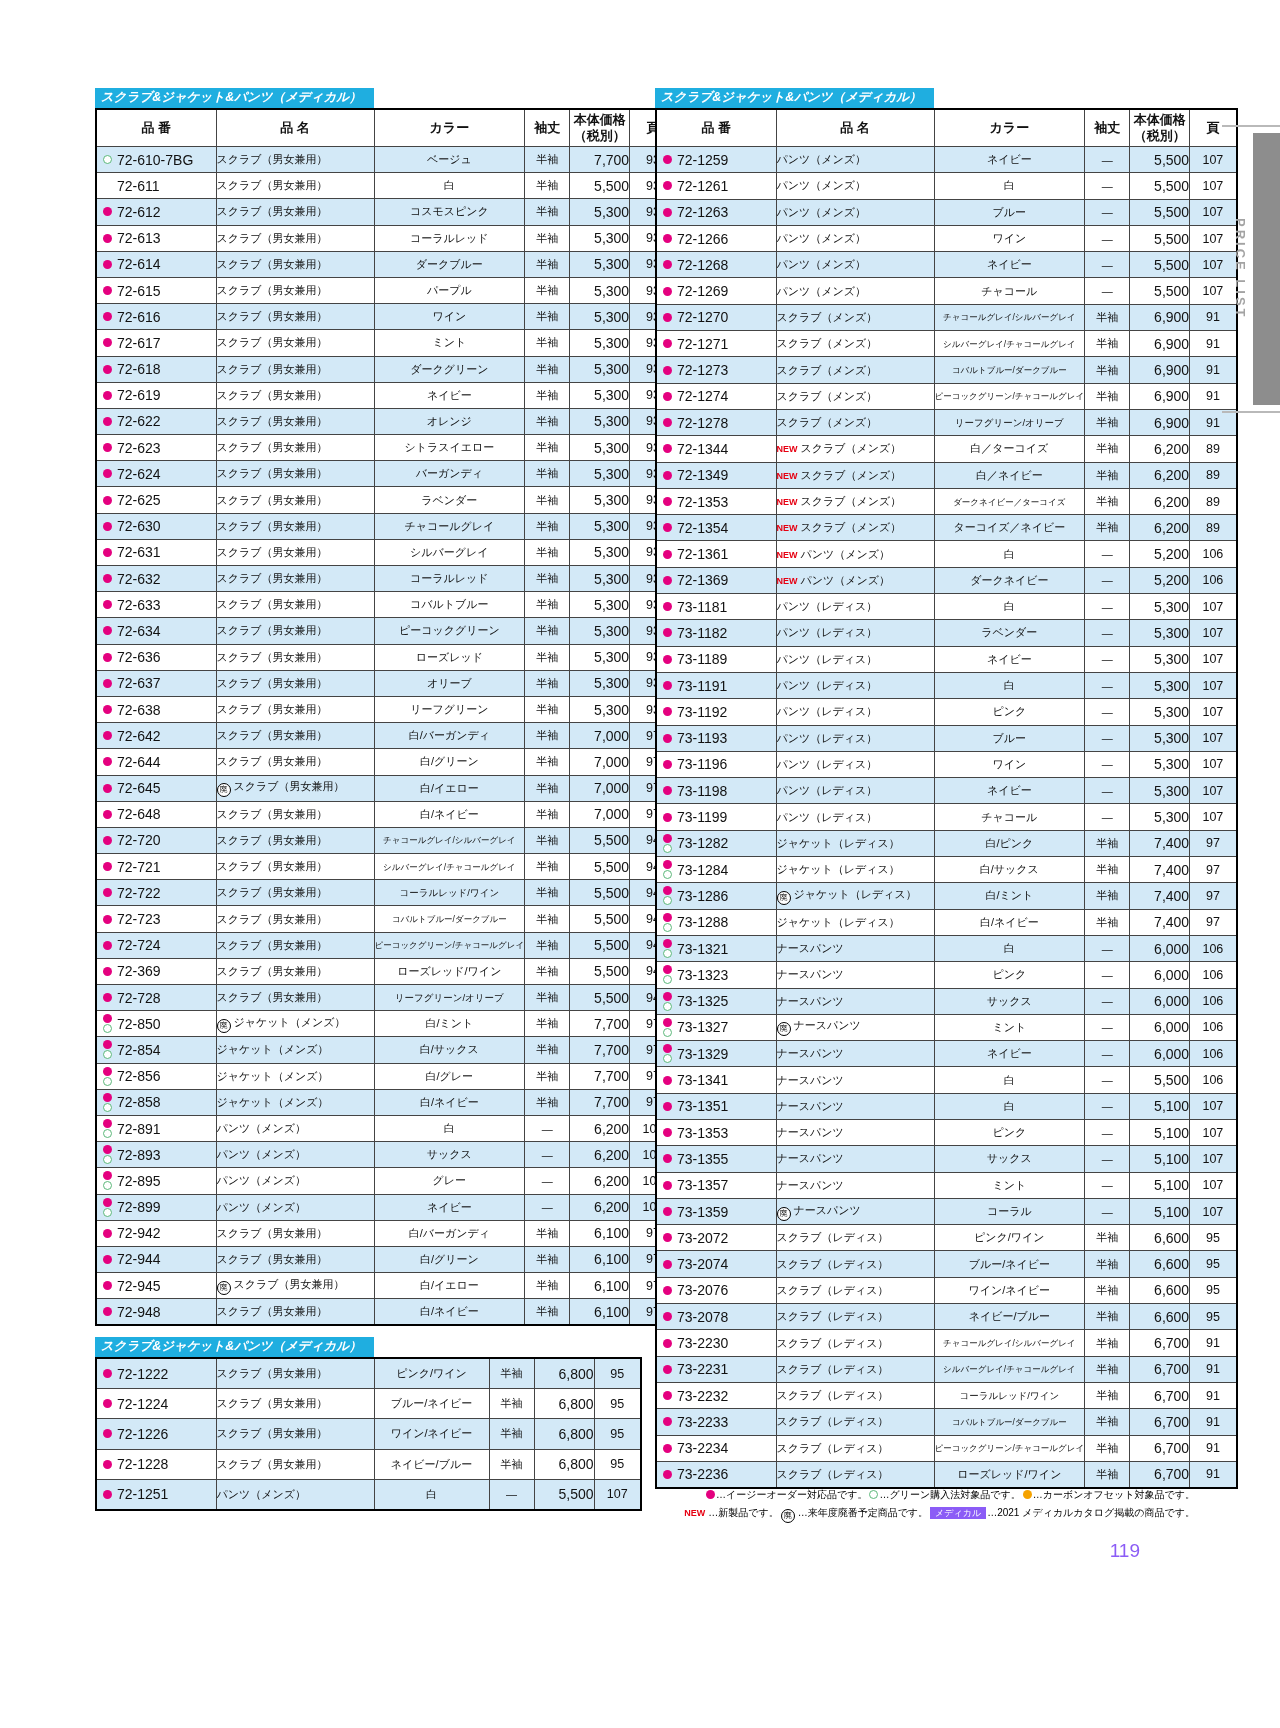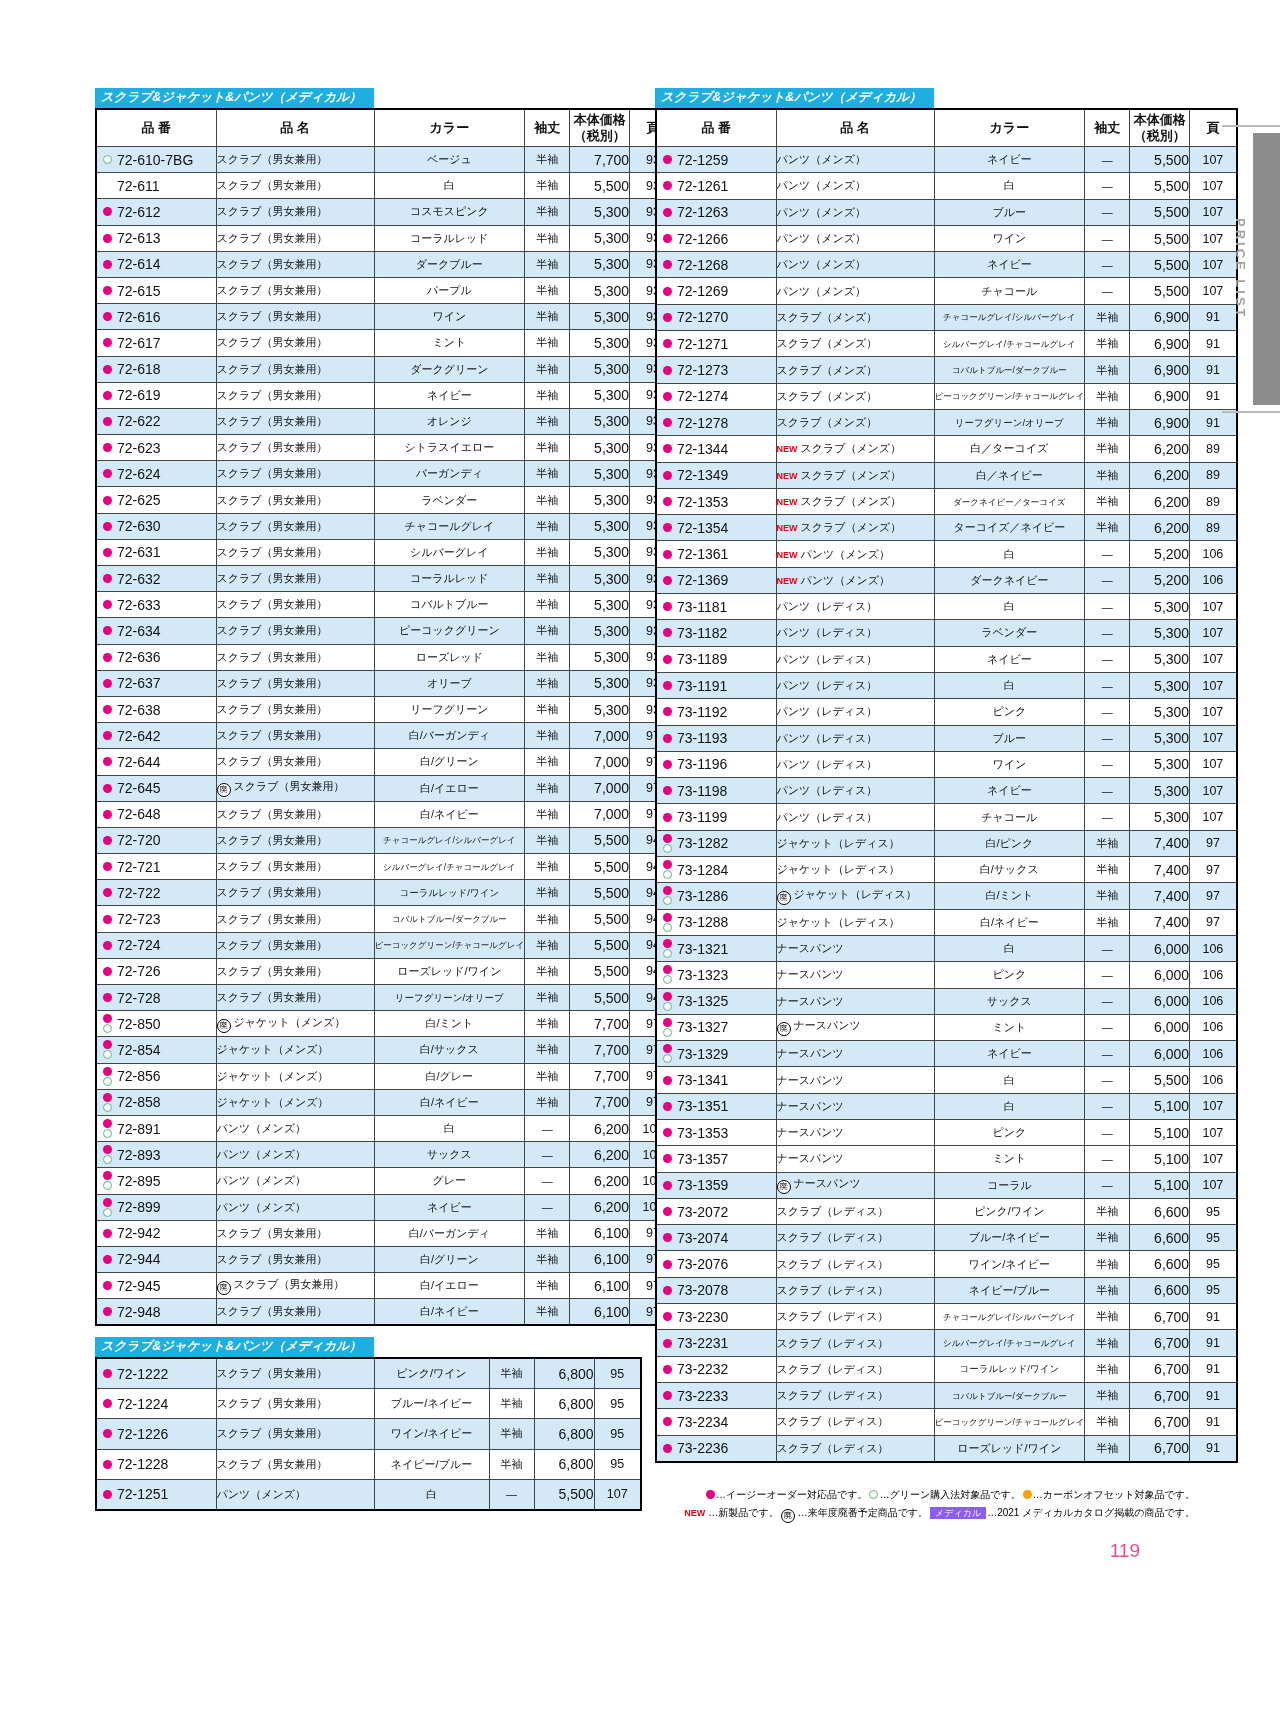"72-726" span { text: 72-726 -> 72-369 }
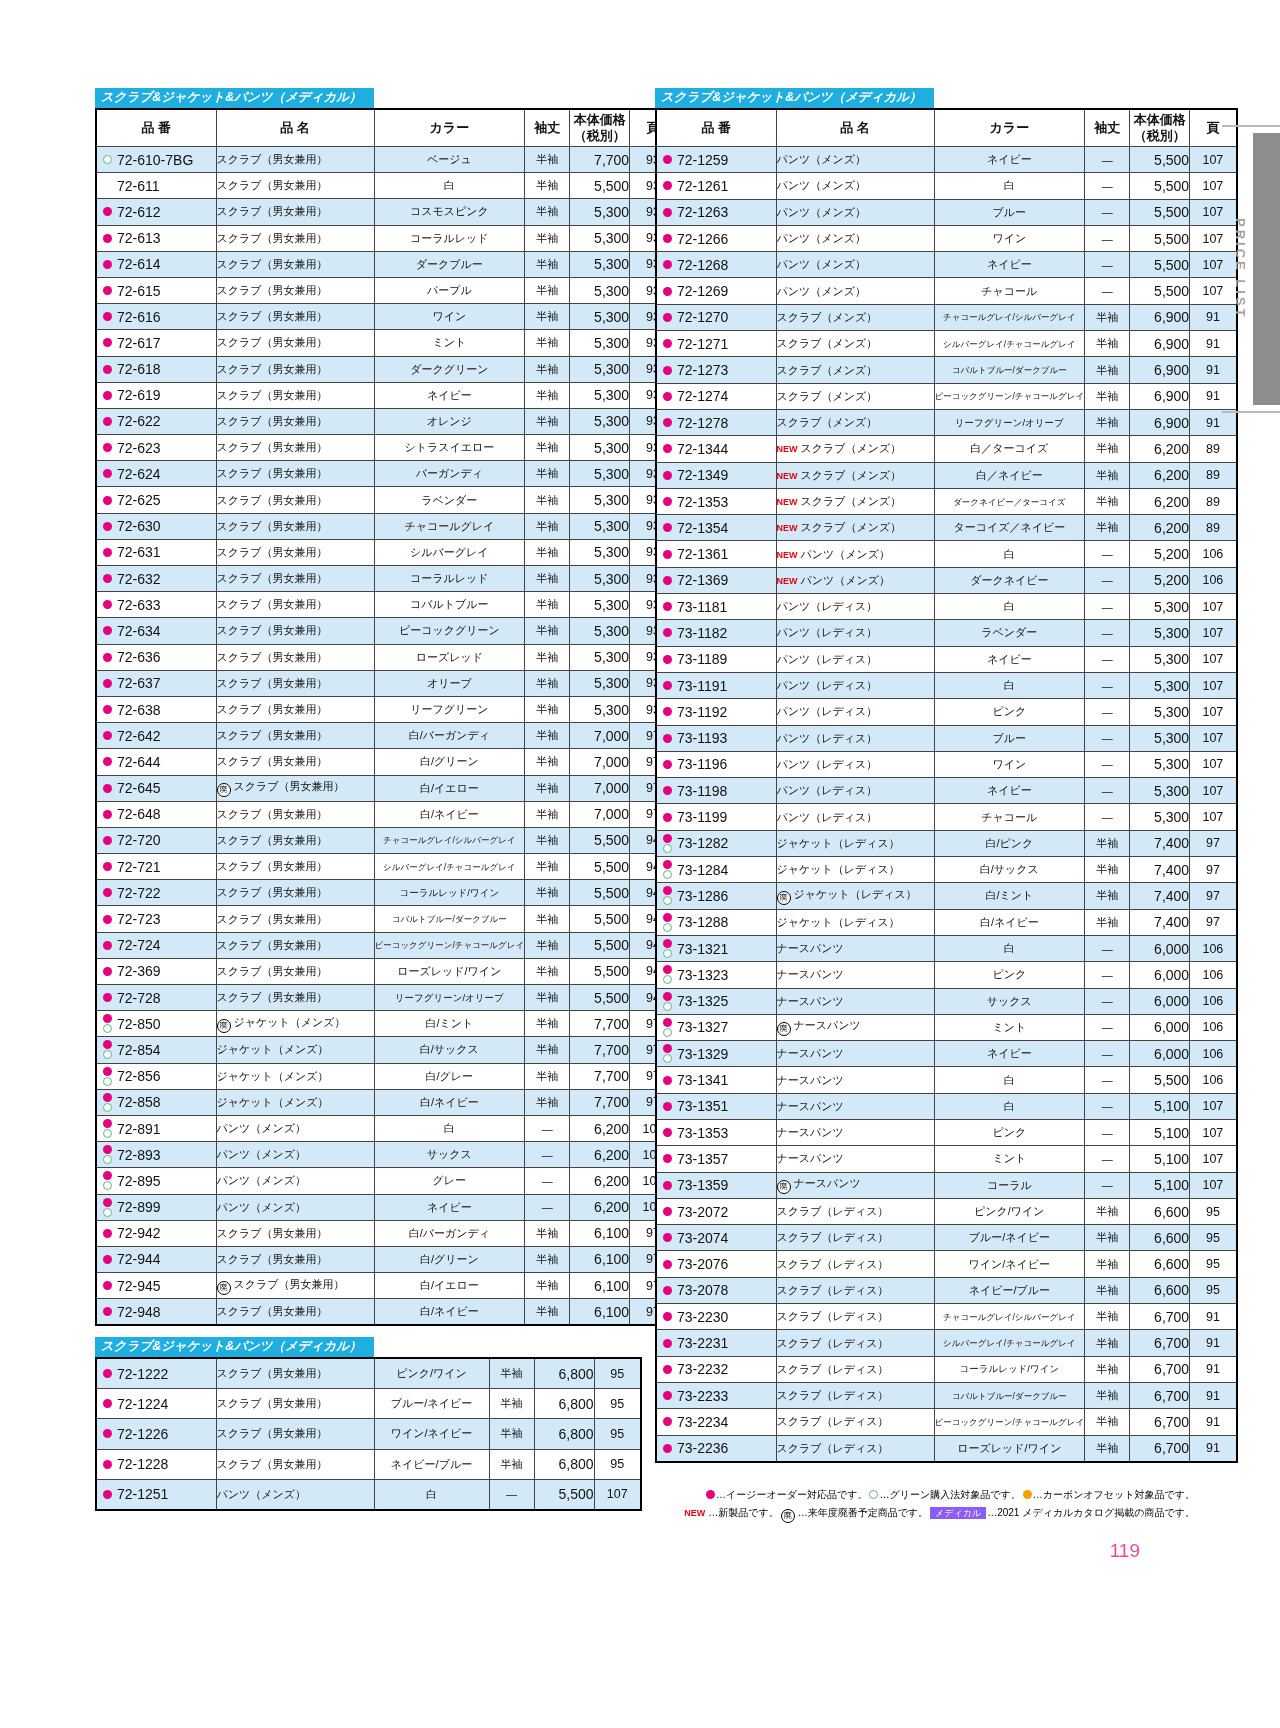"73-1355" tr.stripe { html: none -> <tr> <td> <span> <span> <span></span> </span> <span>73-1355</span> </span> </td> <td><span></span><span>ナースパンツ</span></td> <td><span>サックス</span></td> <td>―</td> <td>5,100</td> <td>107</td> </tr> }
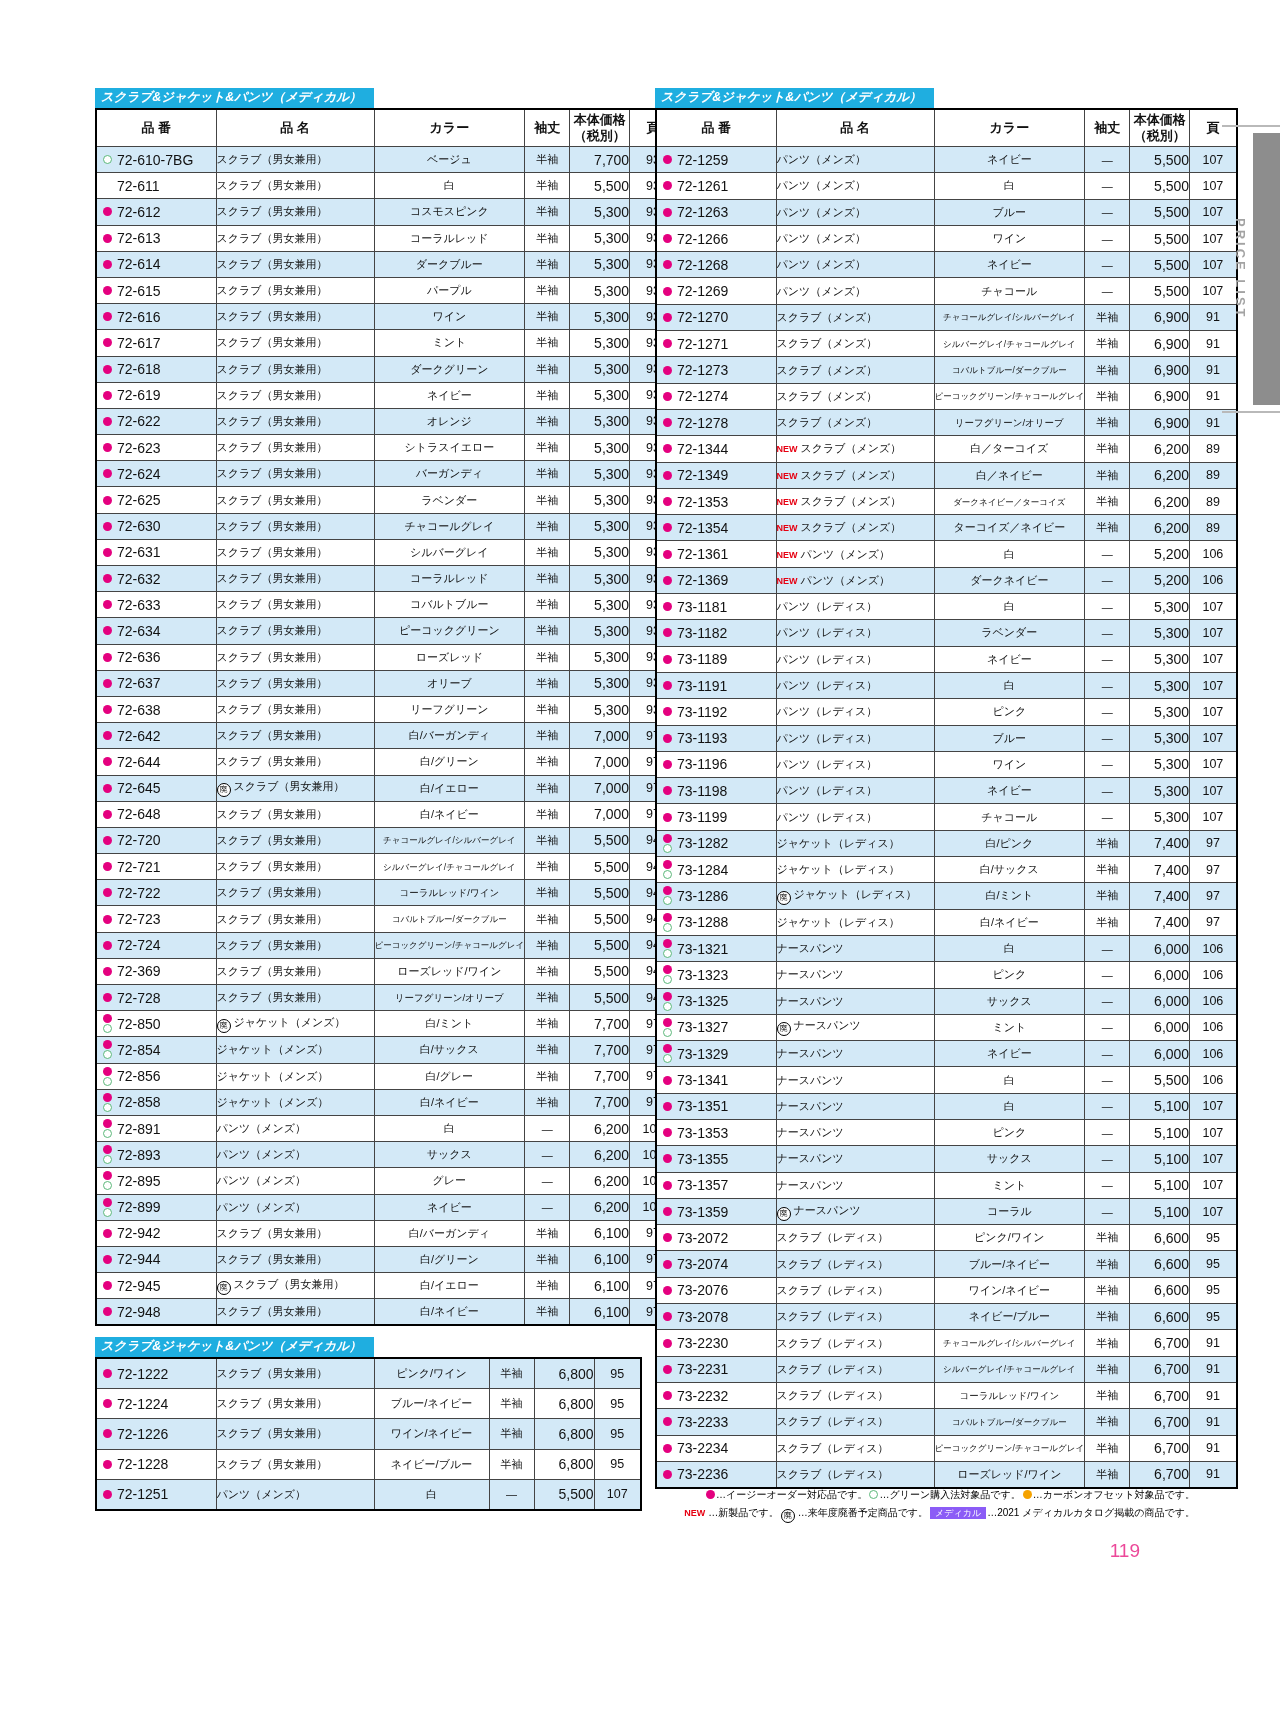"119" .page-num { color: #ec4899 -> #8b5cf6 }
